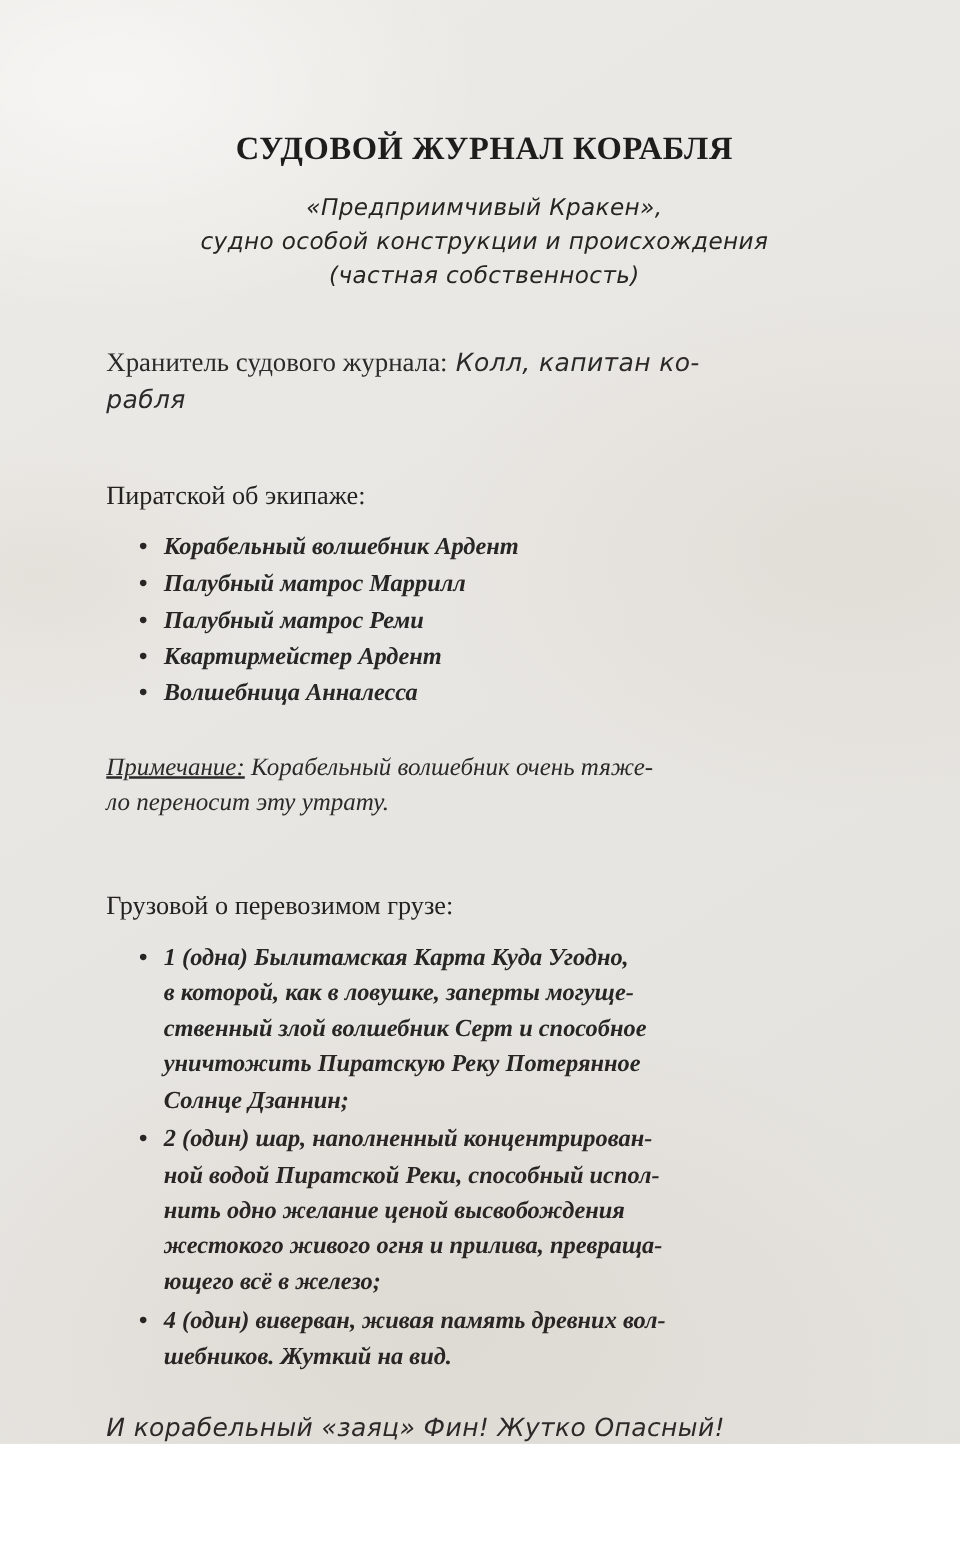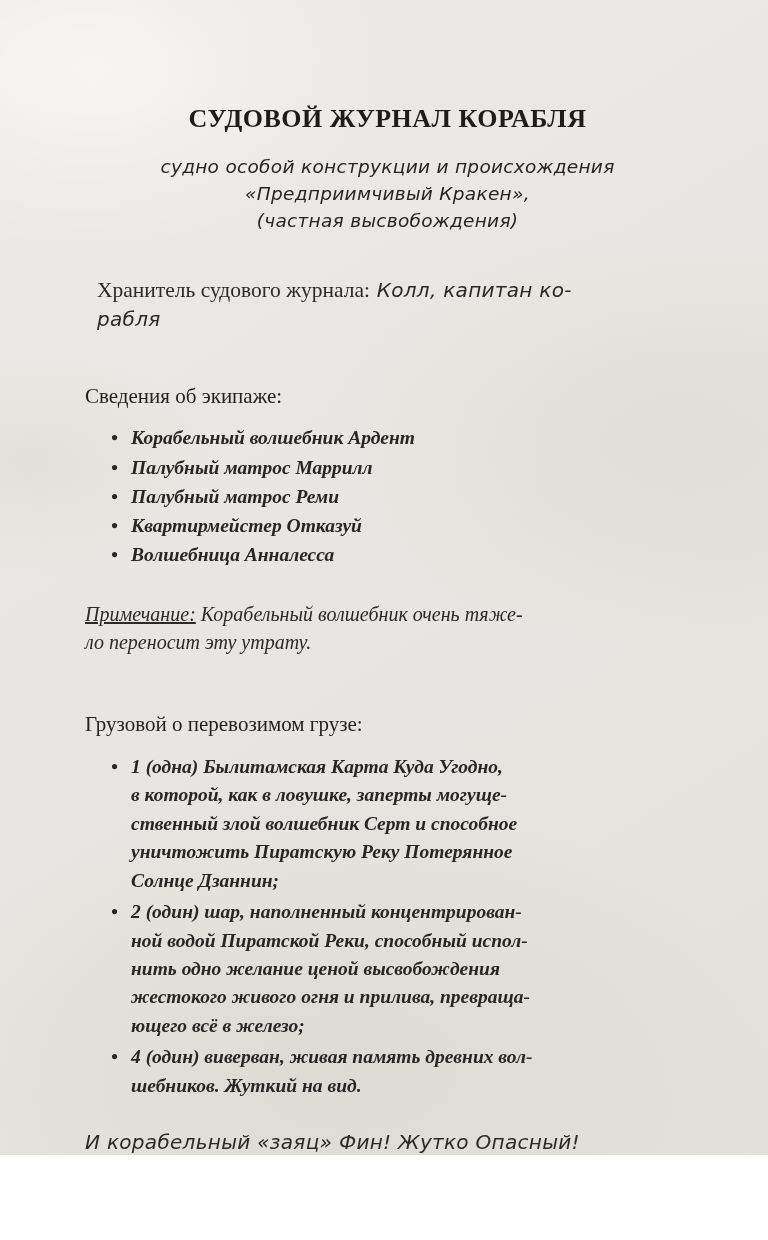"судно особой конструкции и происхождения" div { order: before "«Предприимчивый Кракен»," -> after "«Предприимчивый Кракен»," }
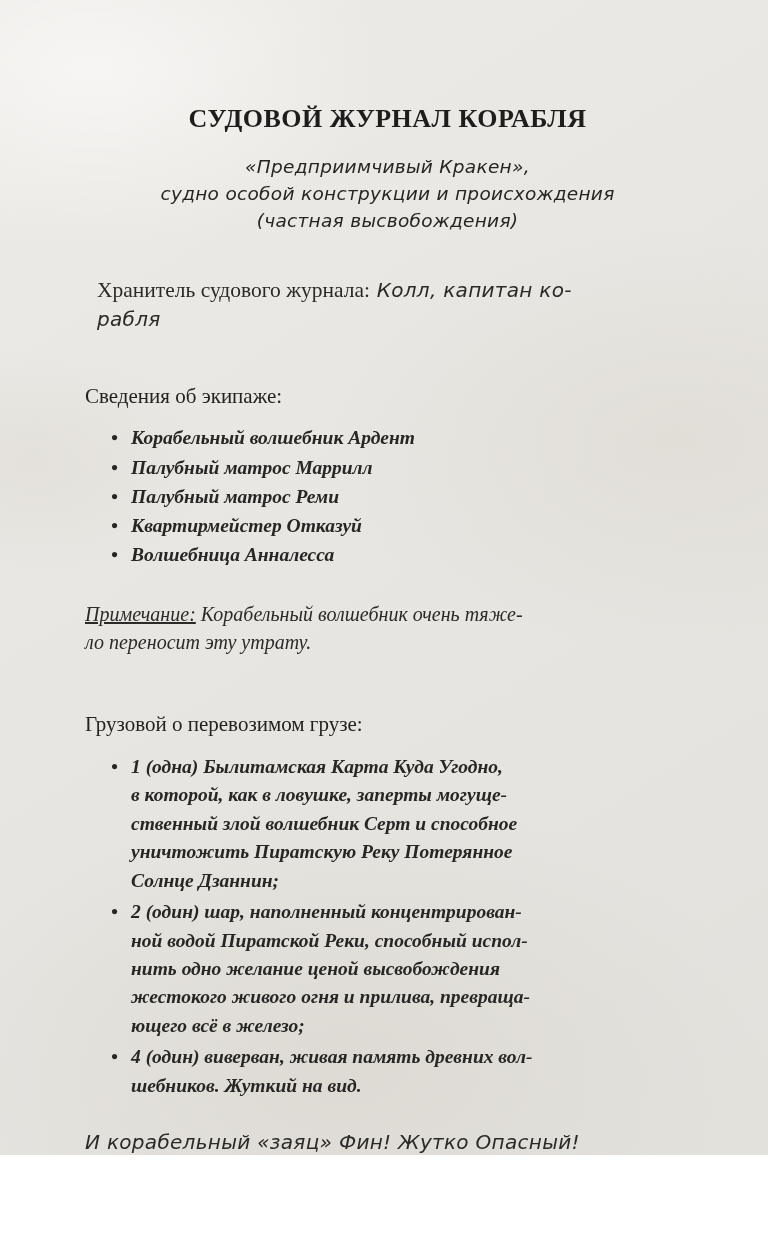"(частная высвобождения)" div { text: высвобождения -> собственность }
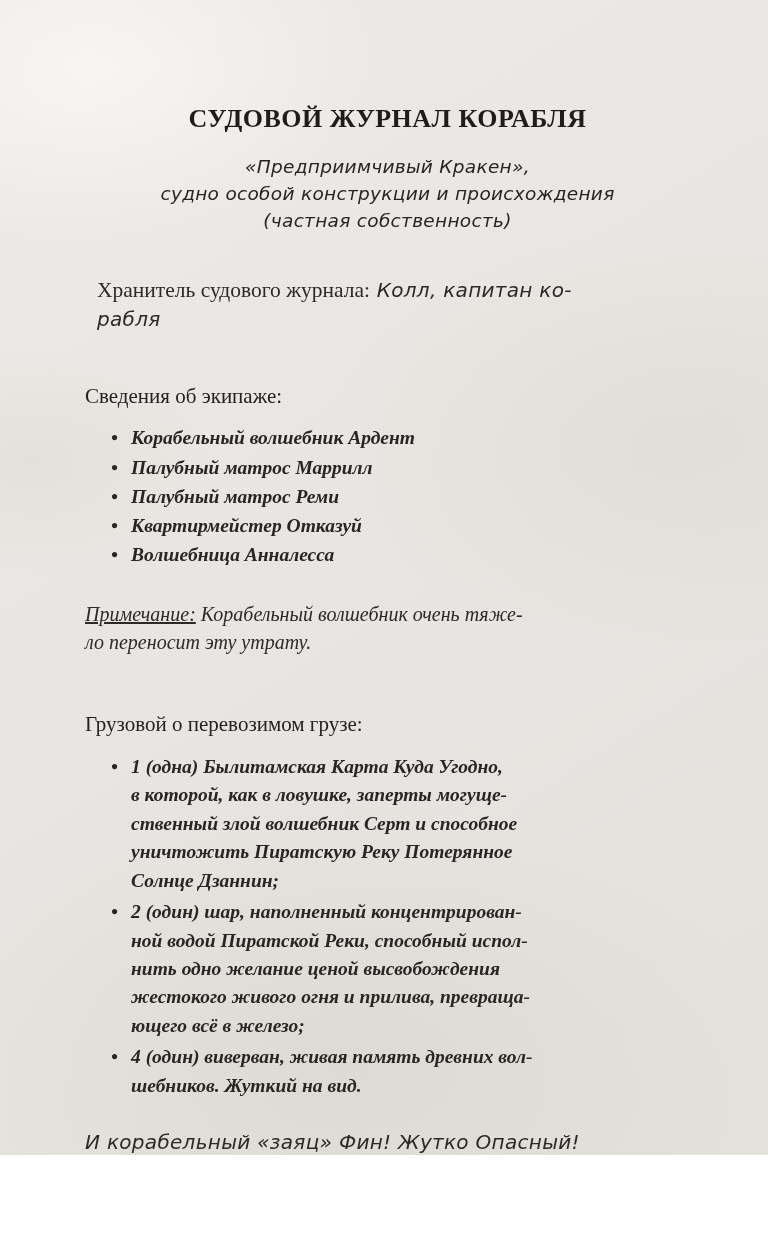"Хранитель судового журнала: Колл," .keeper { margin: 0 0 50px 12px -> 0 0 50px 0 }
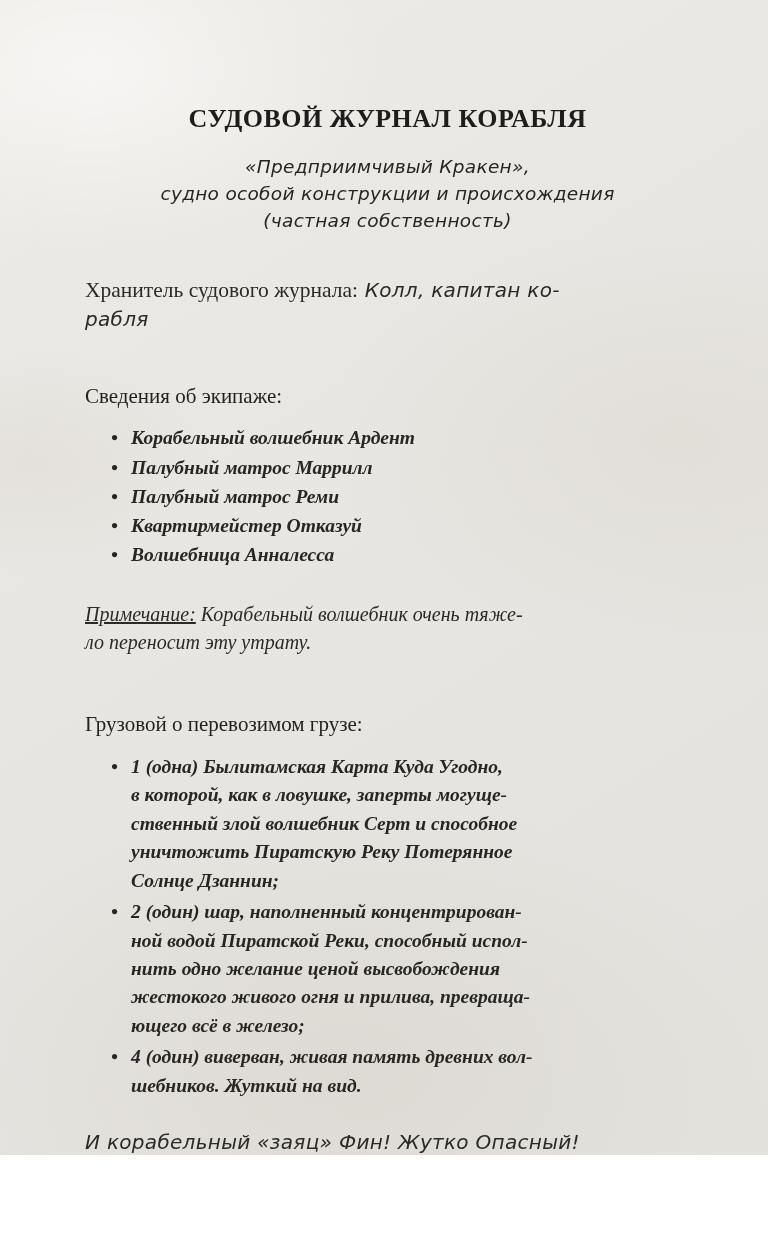"Сведения об экипаже:" h2.section-heading { text: Сведения -> Пиратской }
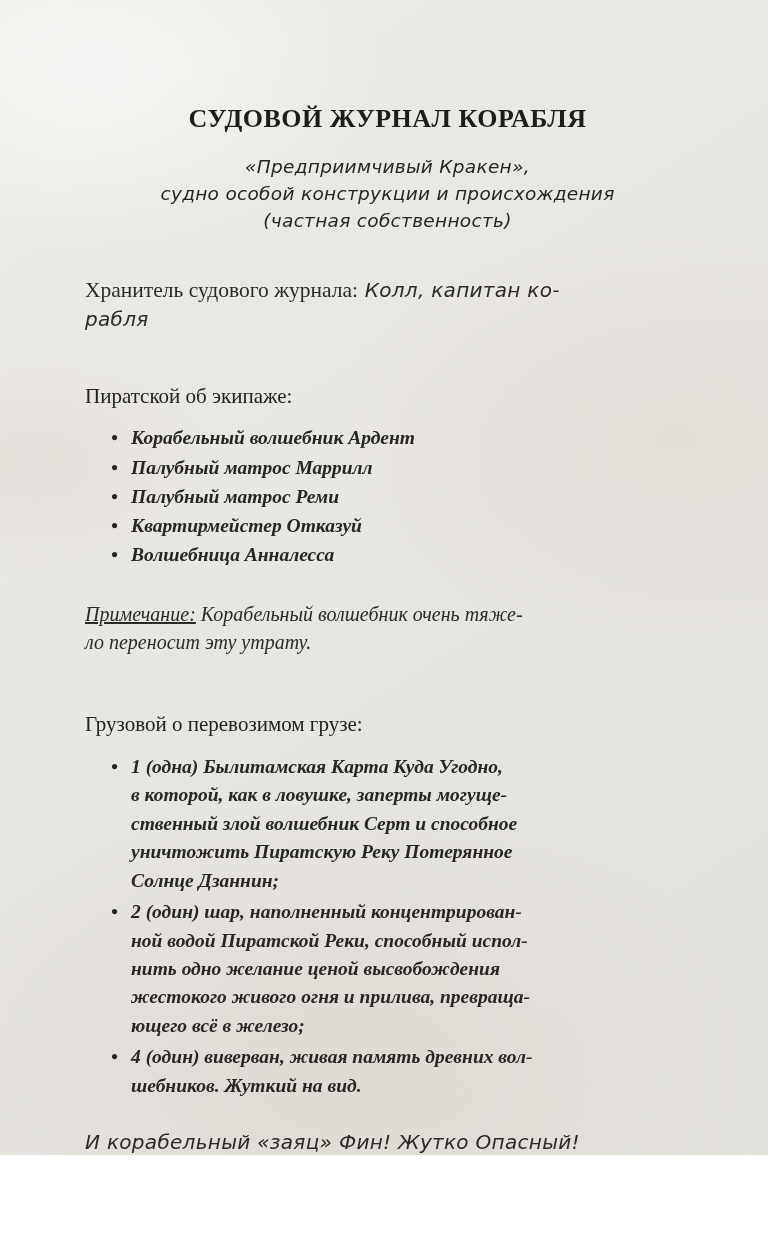"Квартирмейстер Отказуй" li { text: Отказуй -> Ардент }
